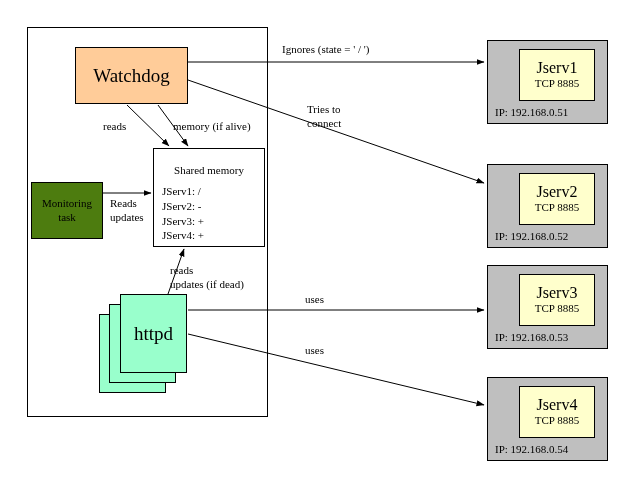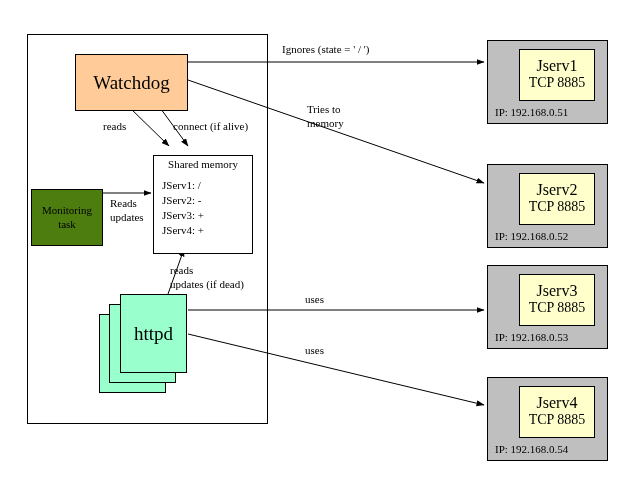"Watchdog" .box { margin-top: 7px -> none }
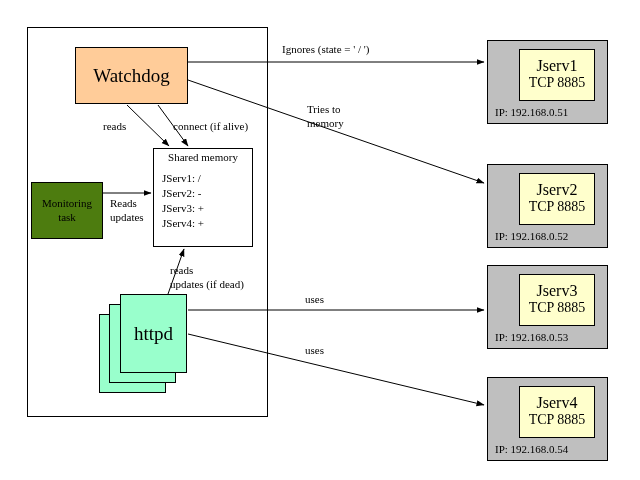"TCP 8885" .server-port { font-size: 14px -> 11px }
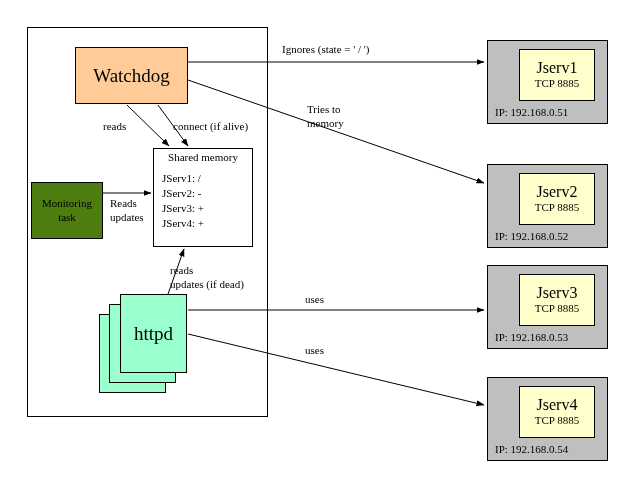"connect (if alive)" div.edge-label { text: connect -> memory }
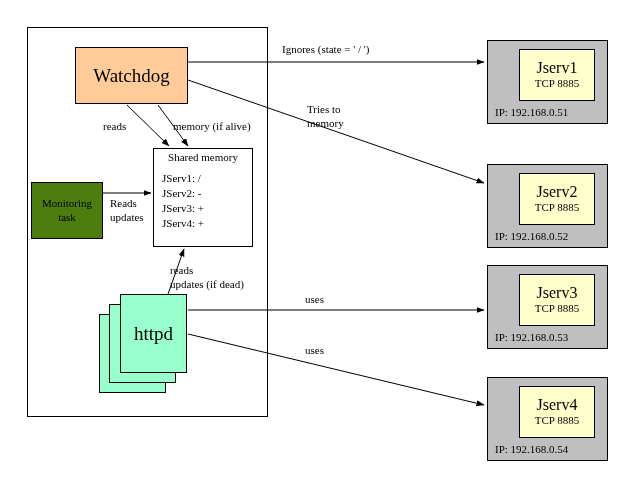"memory" div { text: memory -> connect }
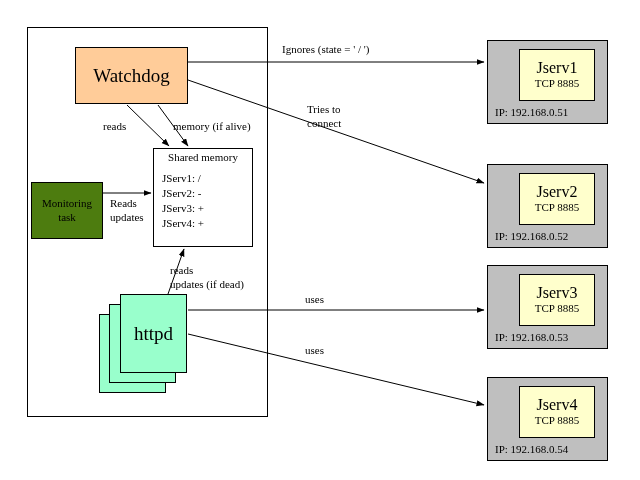"Shared memory" #shared-memory-box { justify-content: flex-start -> center; padding: 2px 0 0 0 -> 12px 0 0 0; width: 100px -> 112px }
